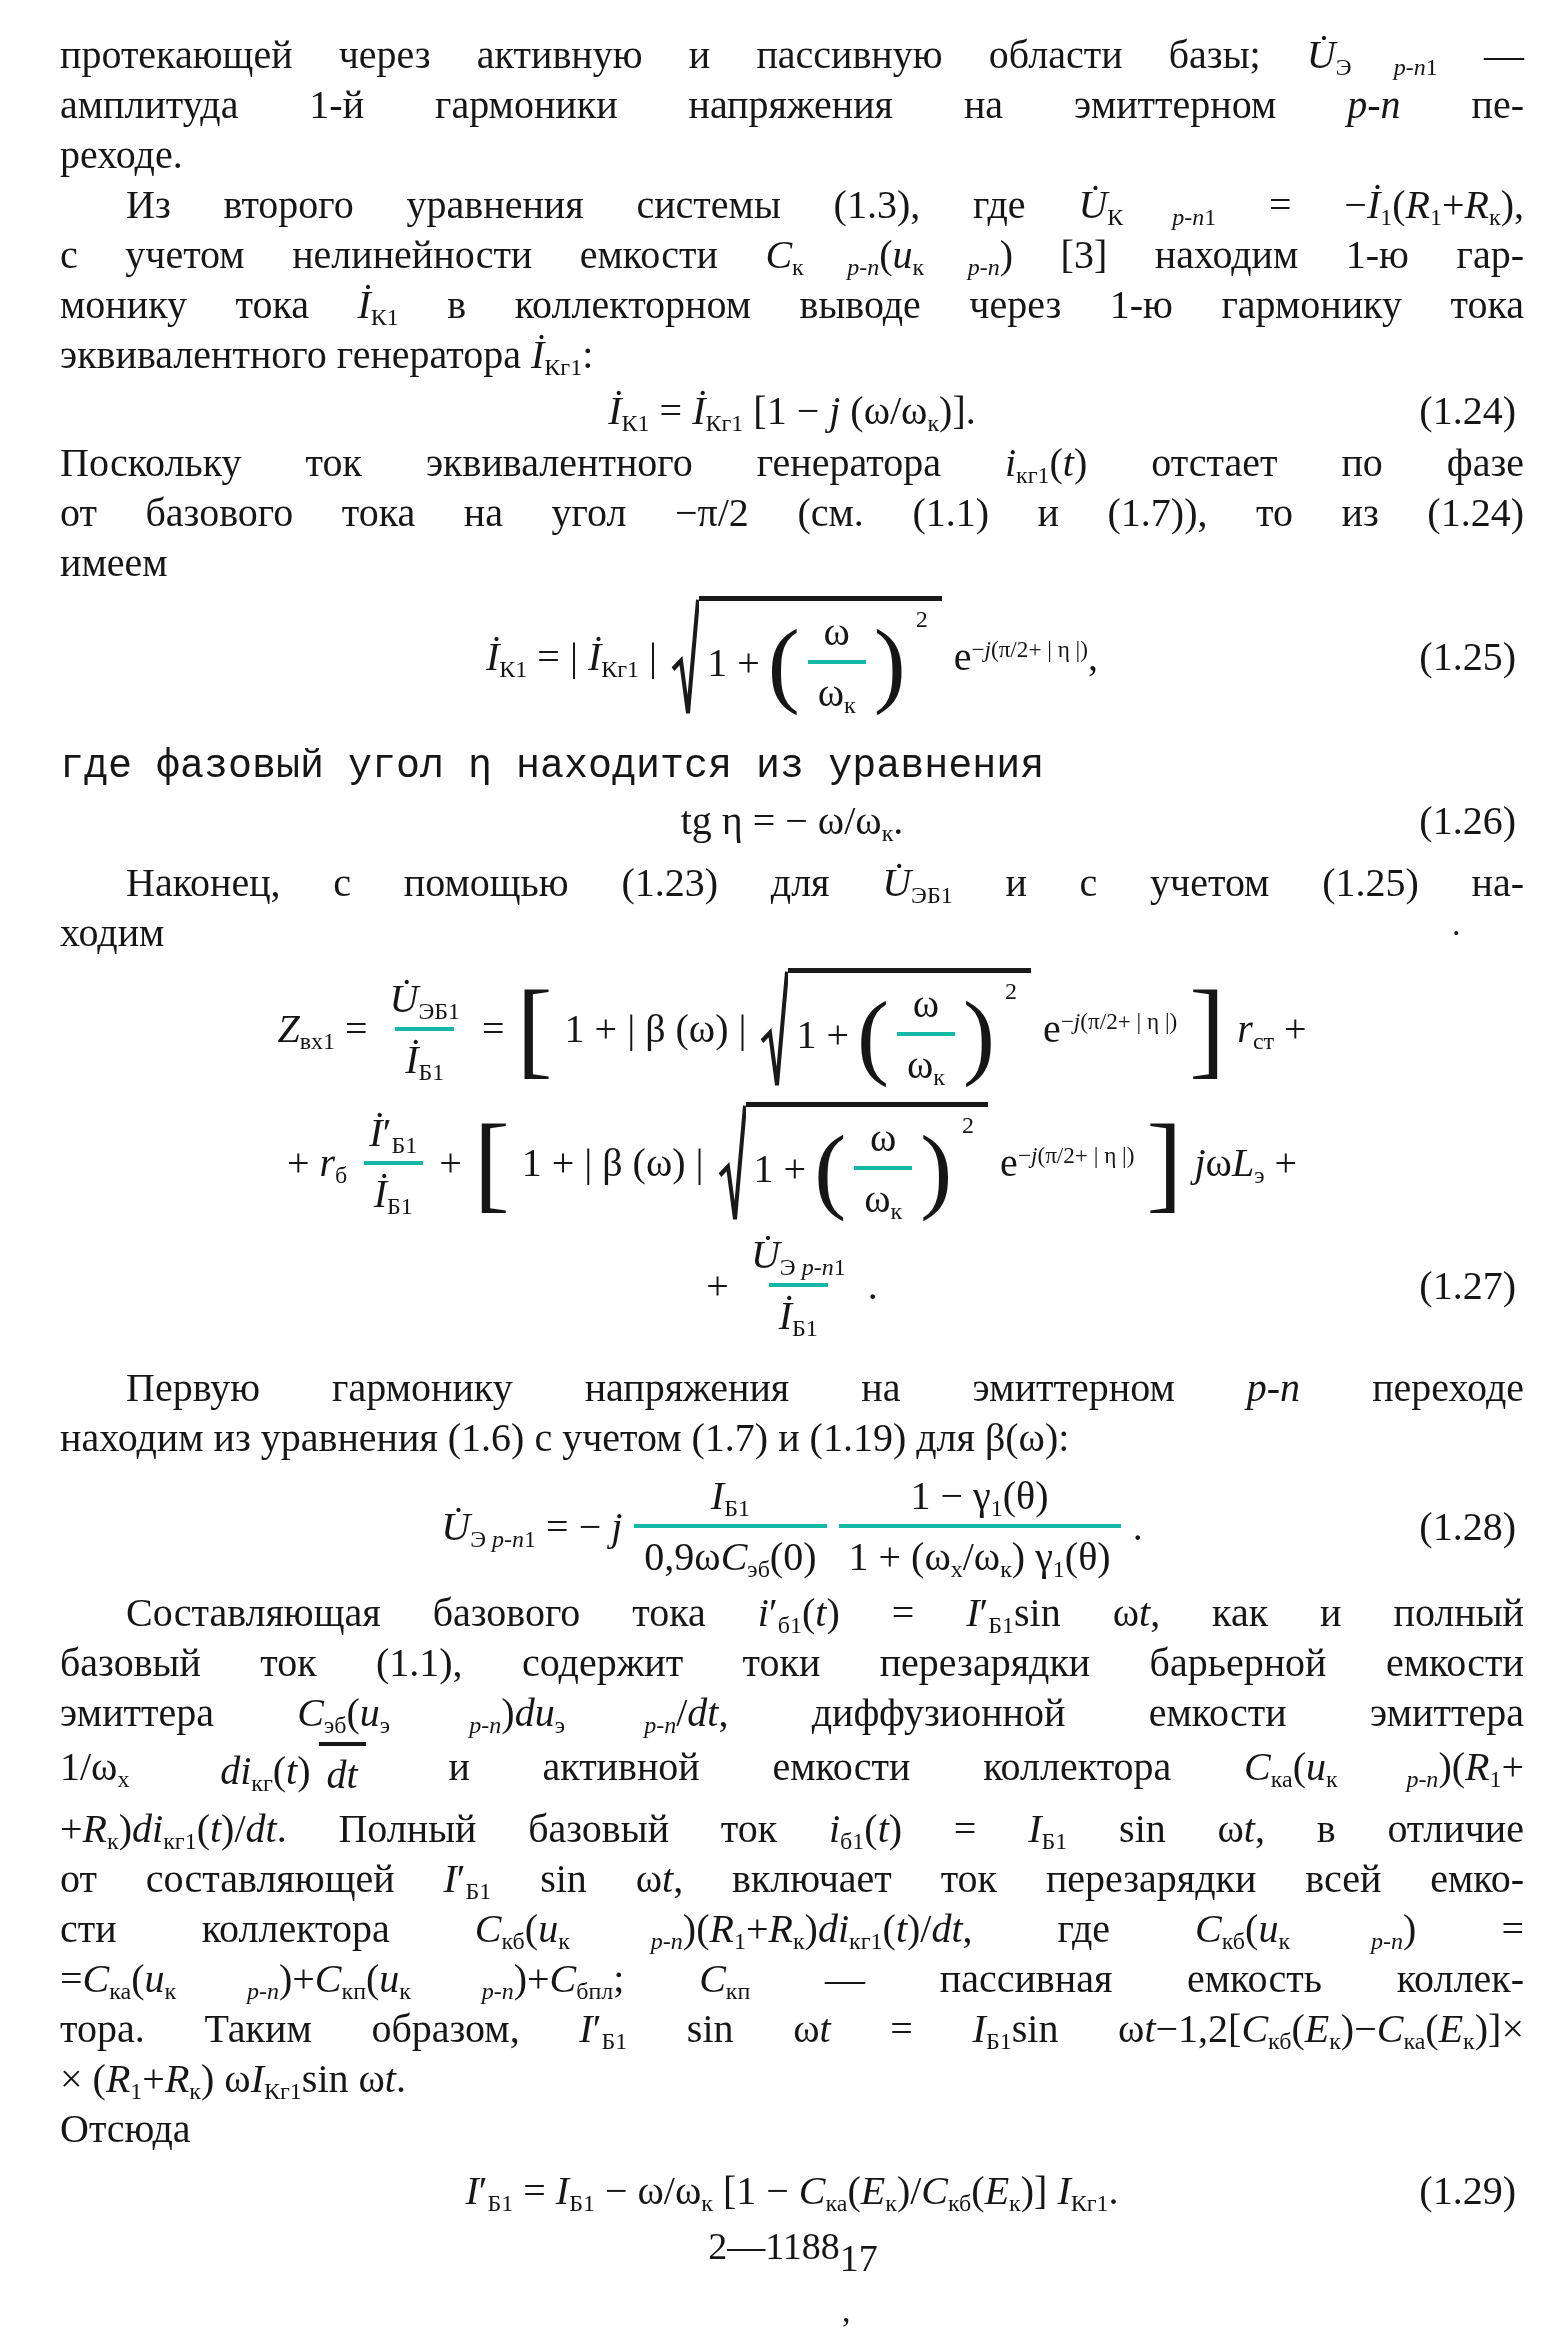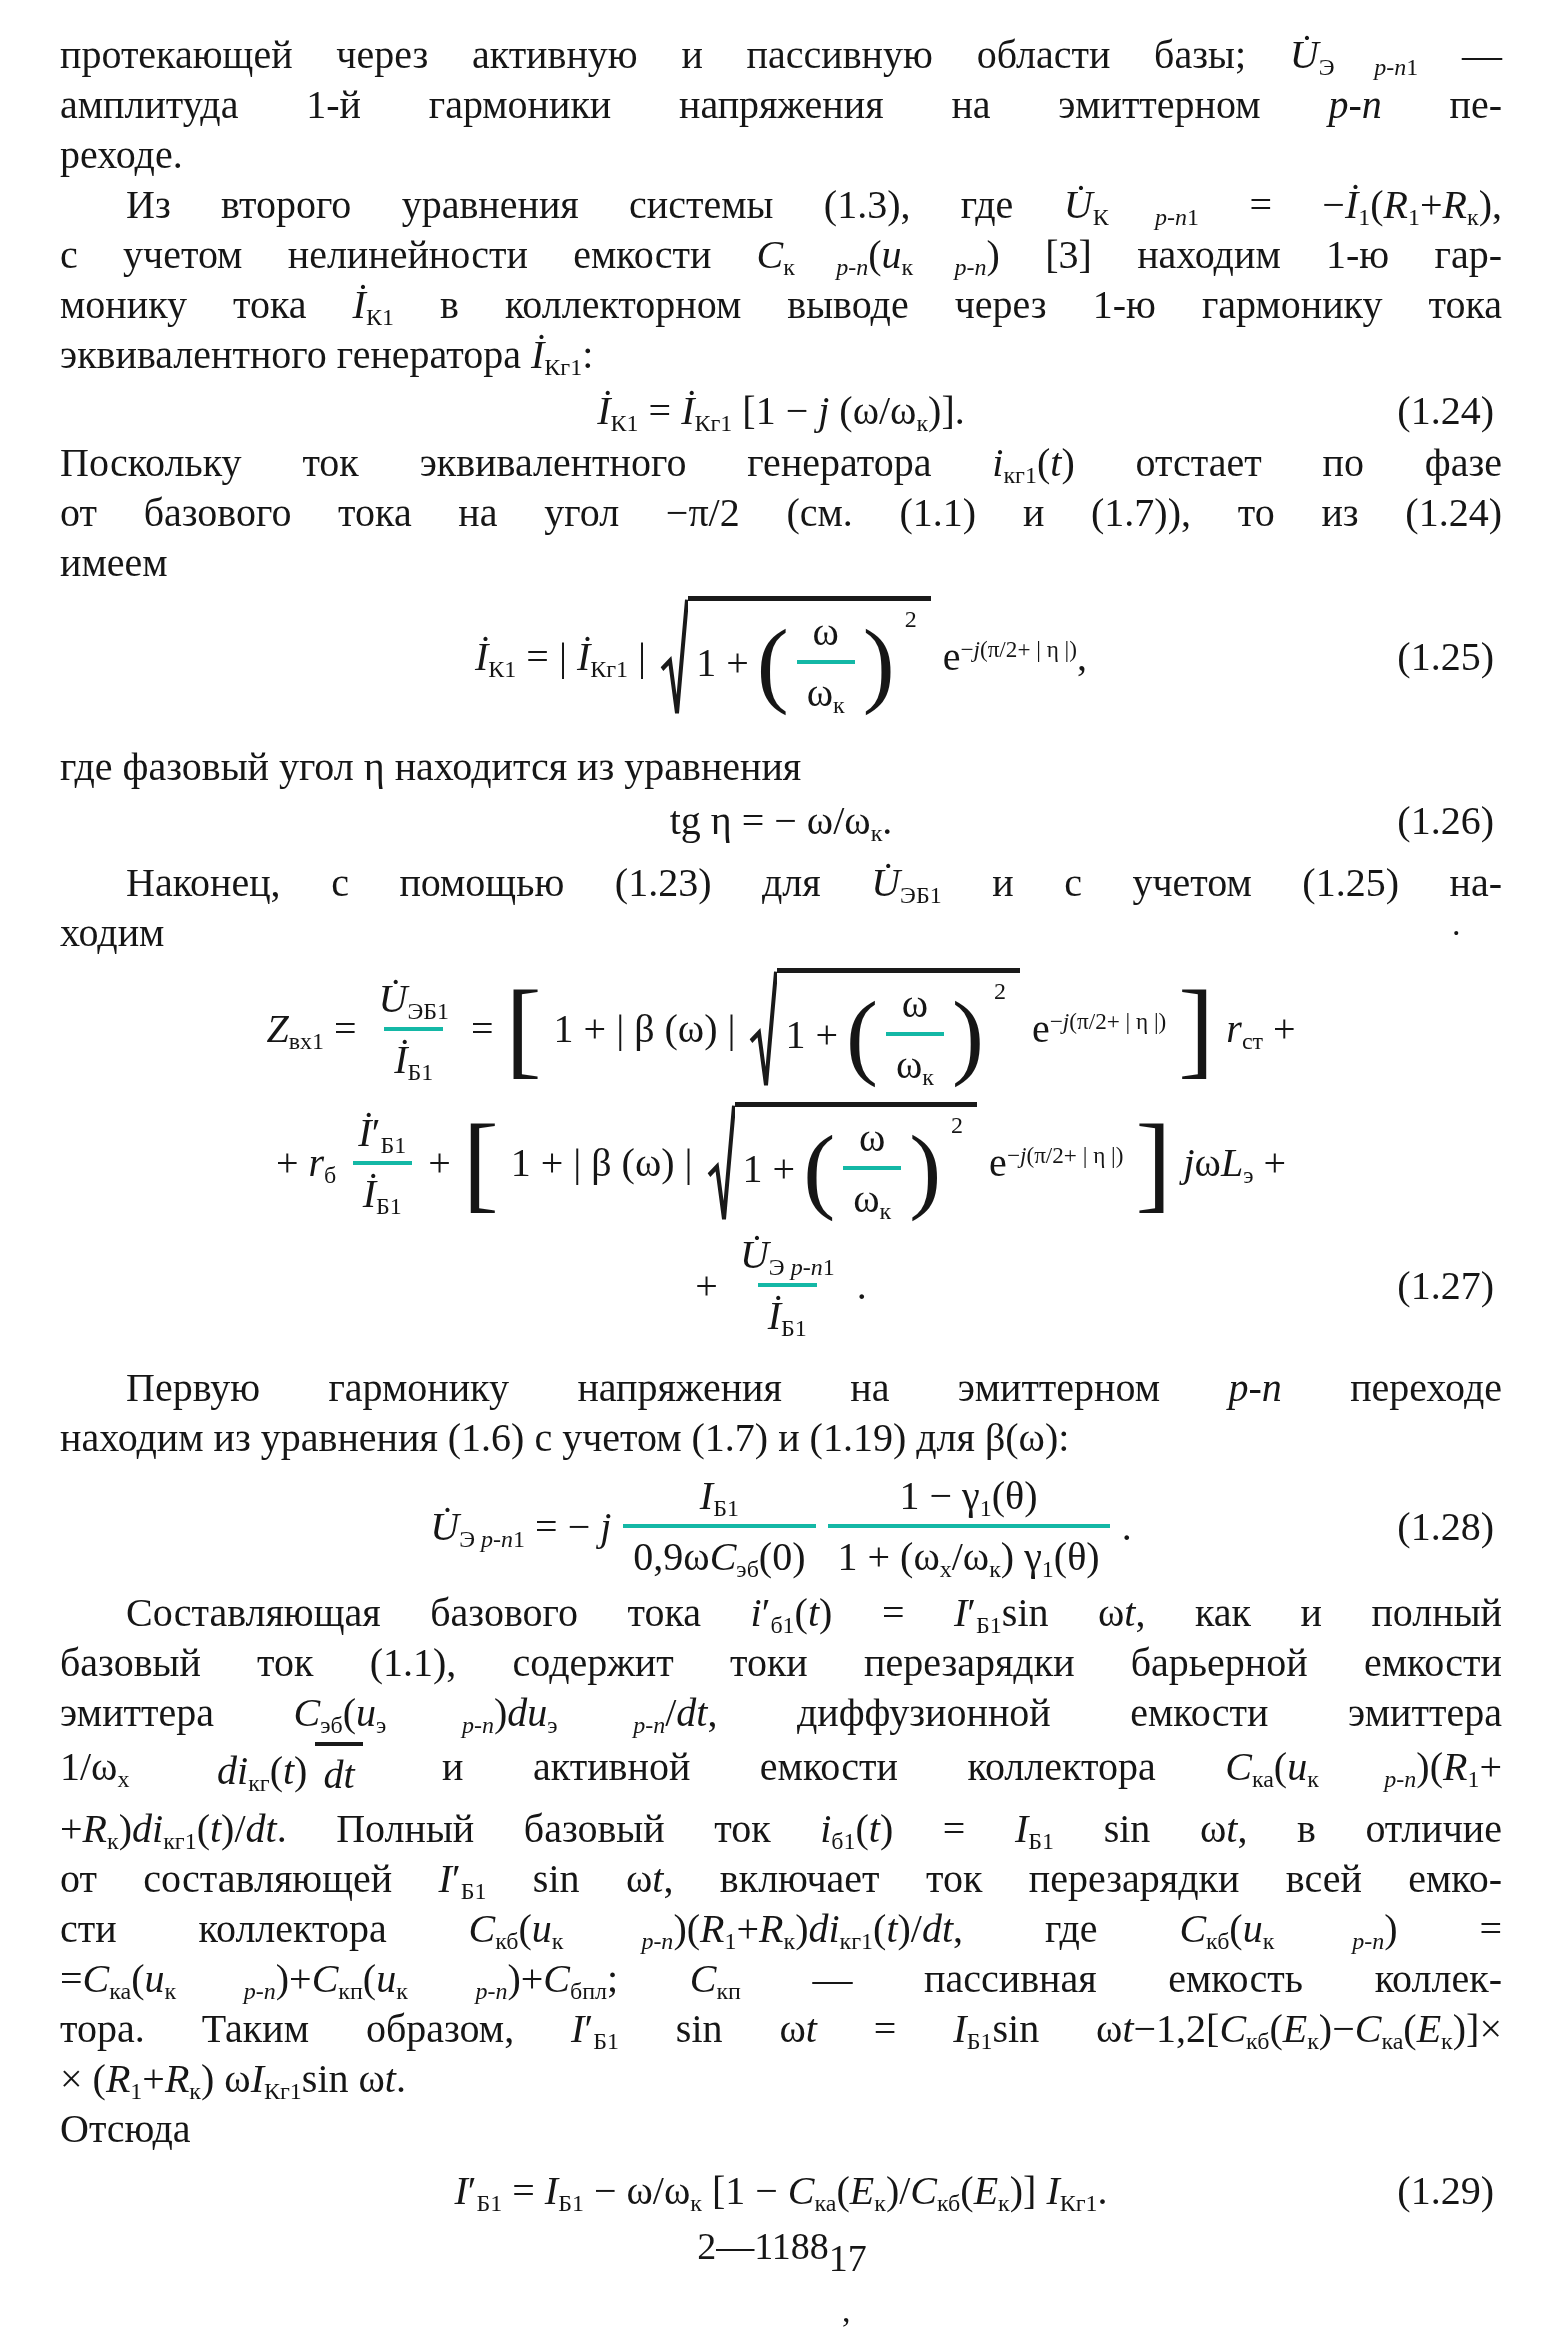"протекающей через активную и пассивную" .page { padding: 30px 57px 0 60px -> 30px 35px 0 60px }
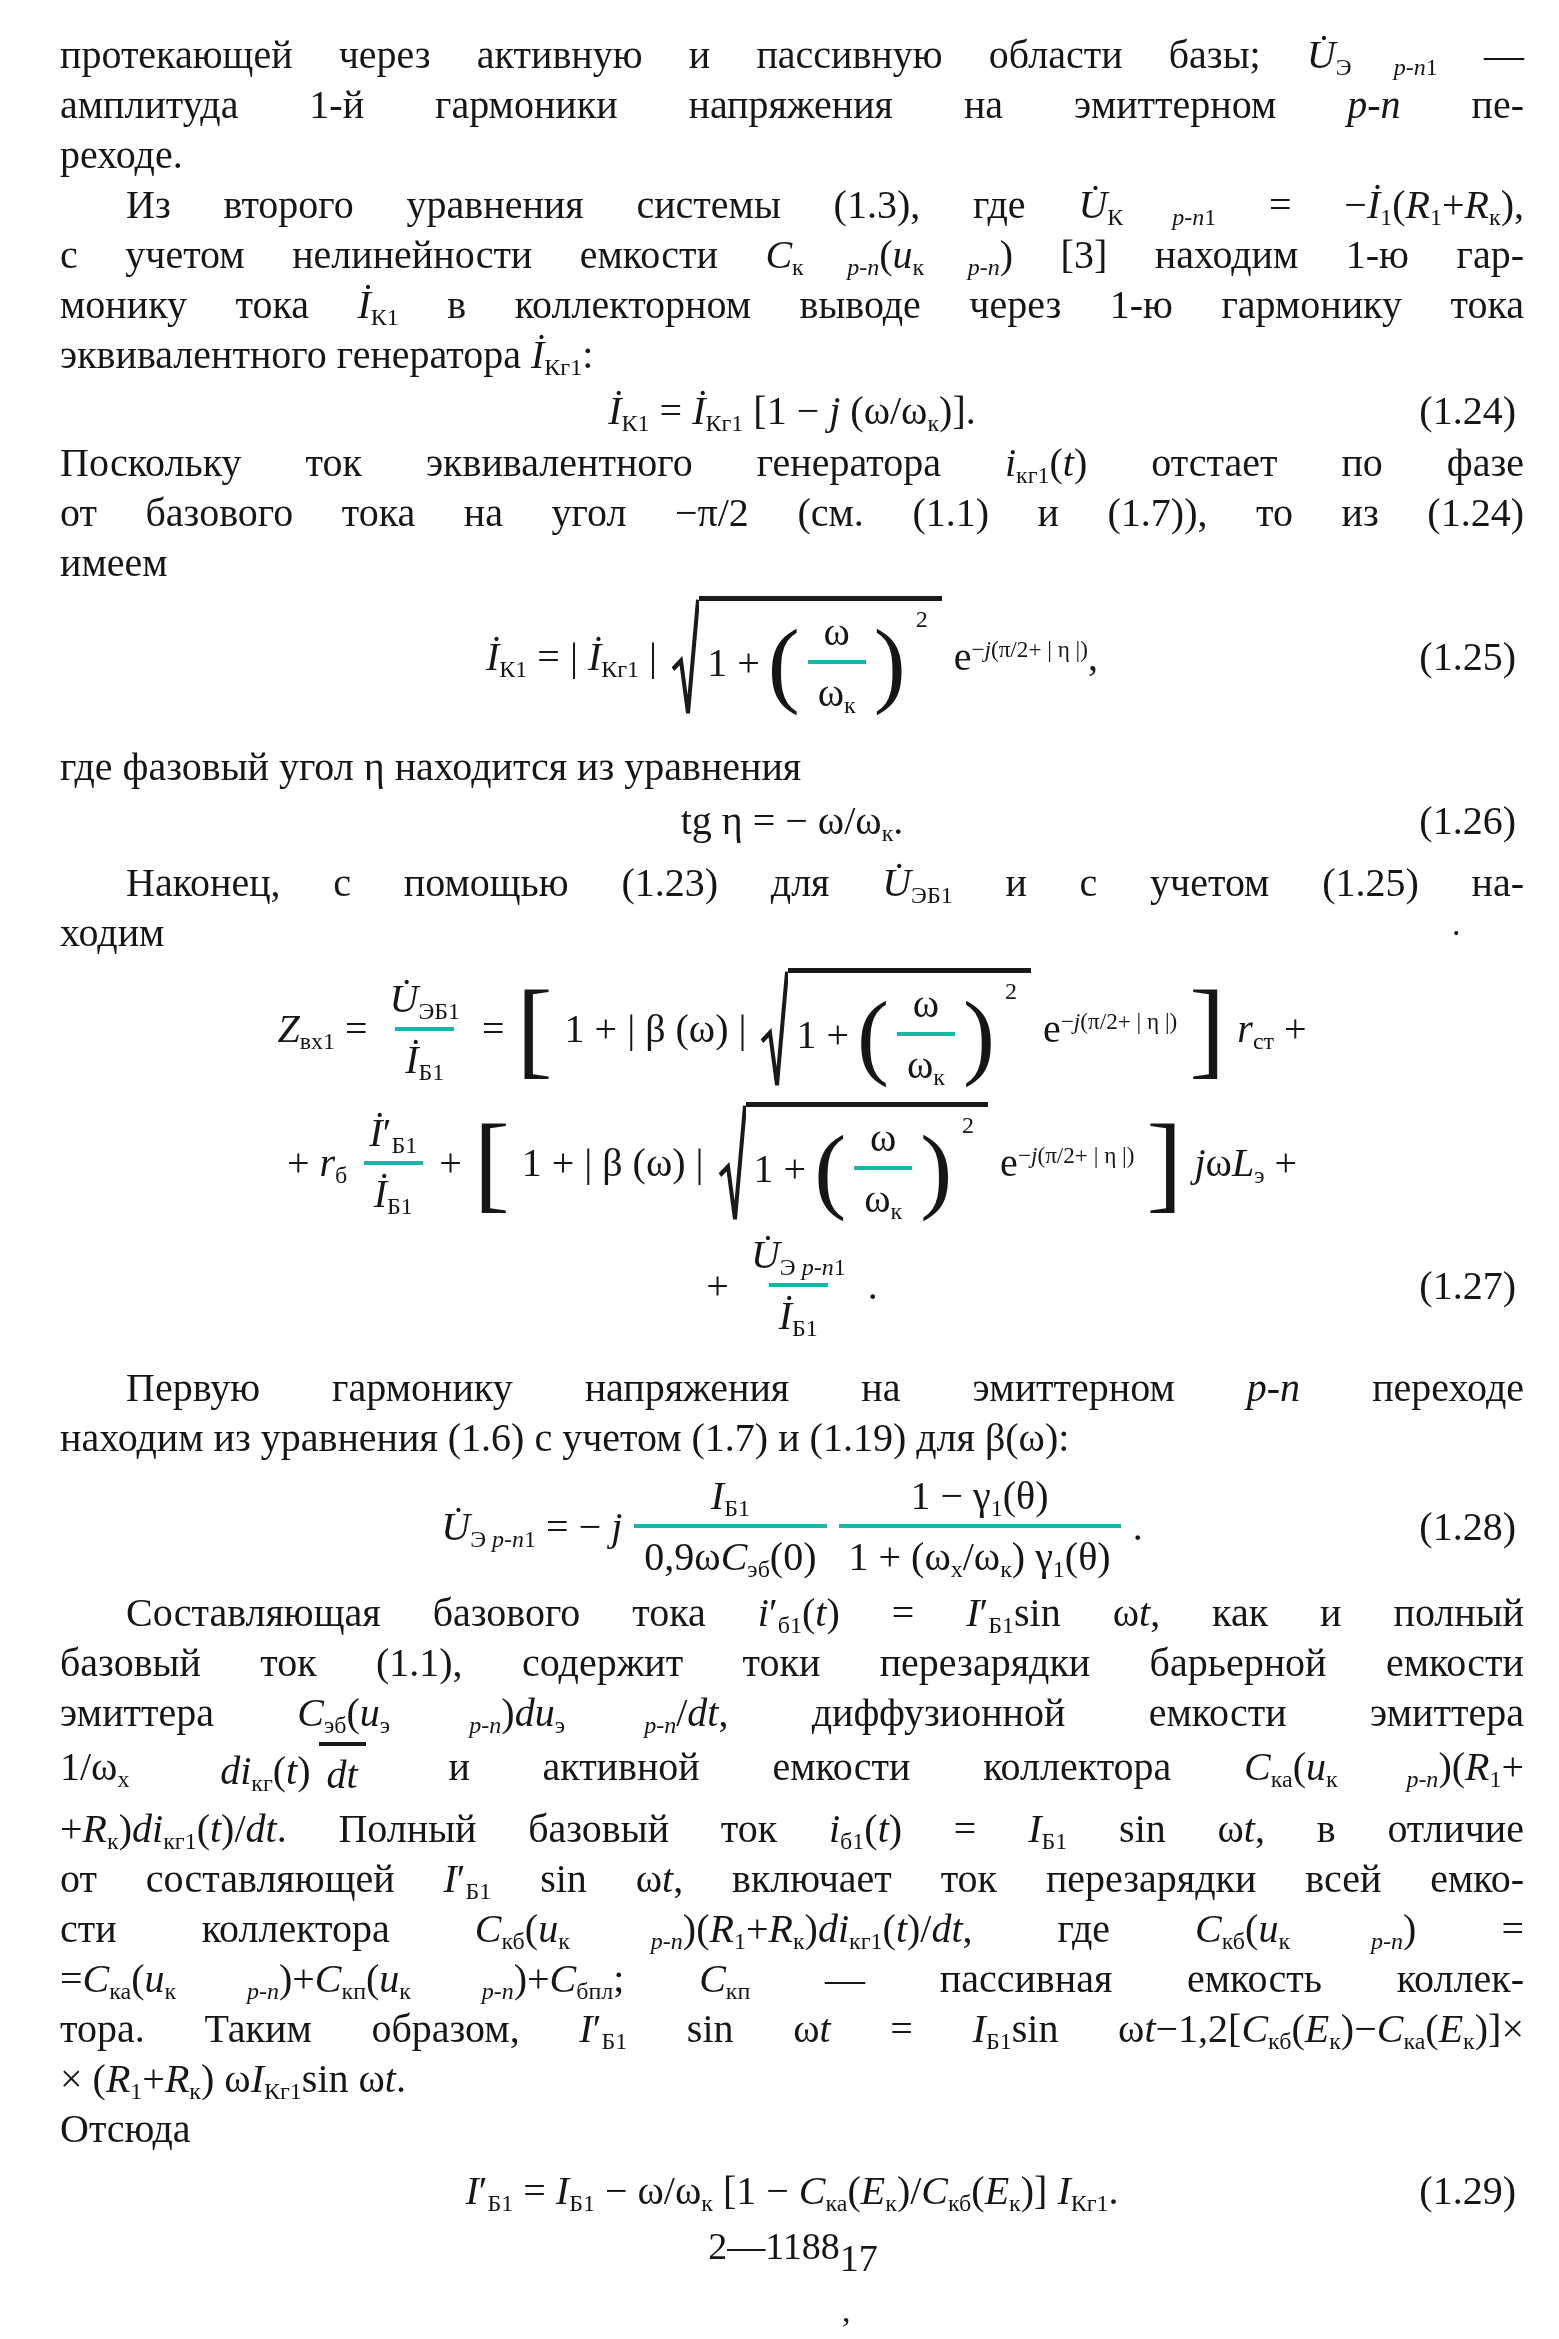"где фазовый угол η находится" div.line { font-family: none -> Liberation Mono, monospace }
